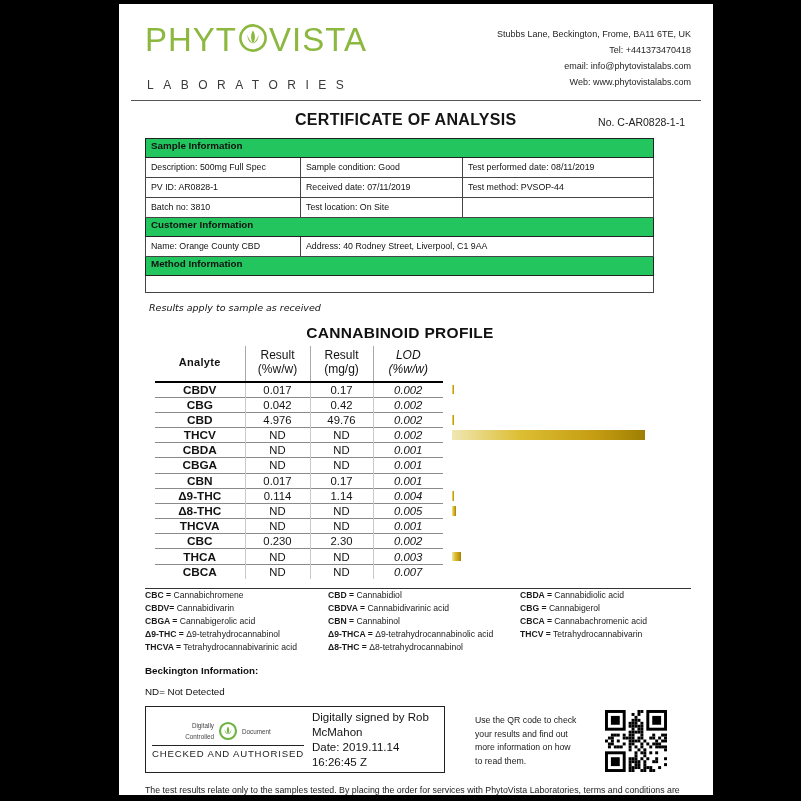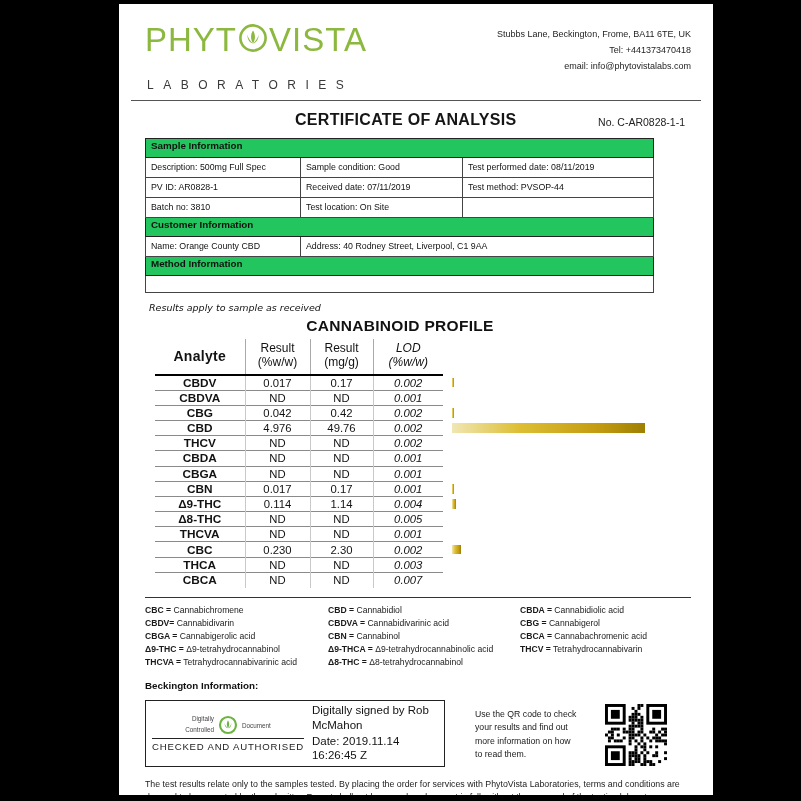"Web: www.phytovistalabs.com" div { html: none -> <div>Web: www.phytovistalabs.com</div> }
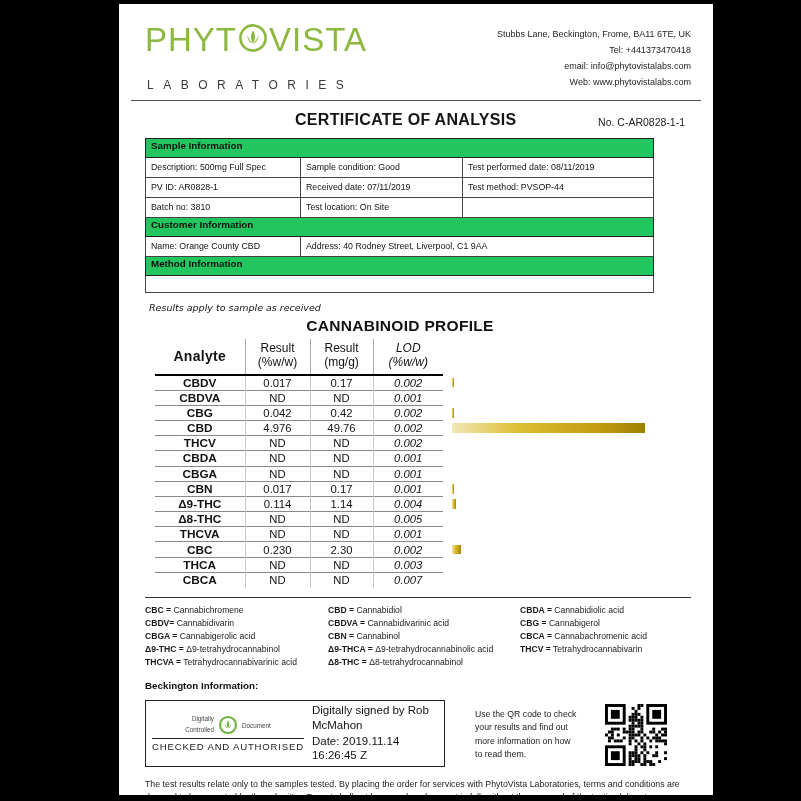"Results apply to sample as" .results-note { margin: 9px 0 4px 4px -> 9px 0 11px 4px }
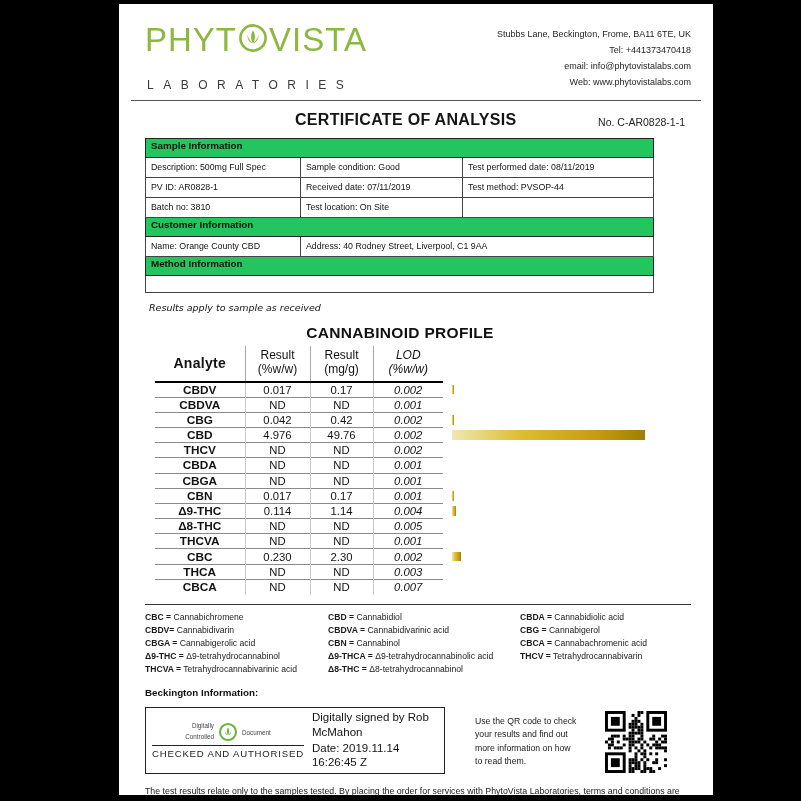"Analyte" .ctable th:first-child { font-size: 14px -> 11px }
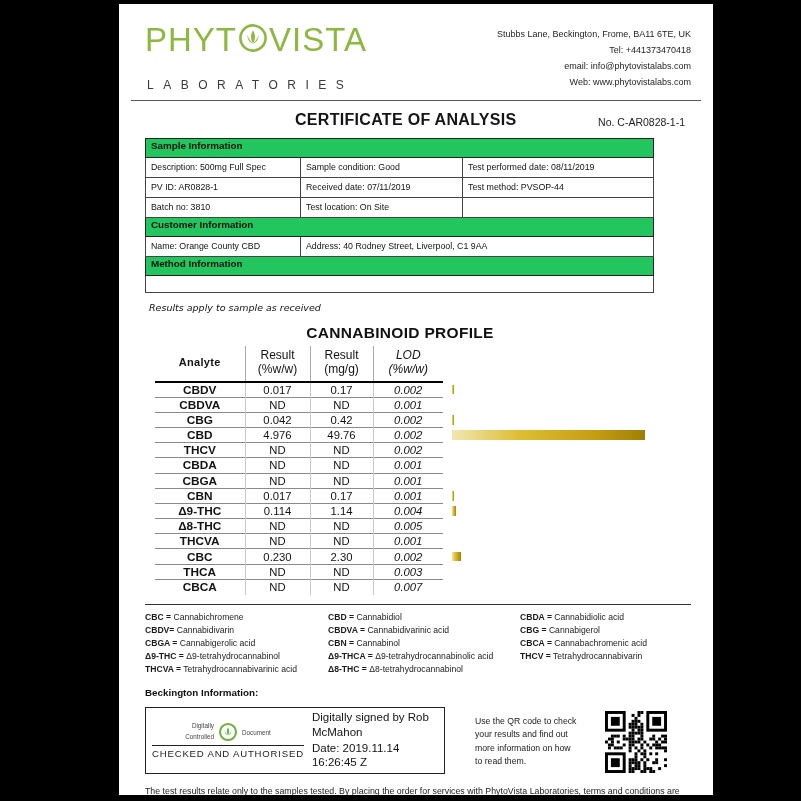"CBDVA" tr { html: <tr> <td>CBDVA</td> <td>ND</td> <td>ND</td> <td>0.001</td> </tr> -> none }
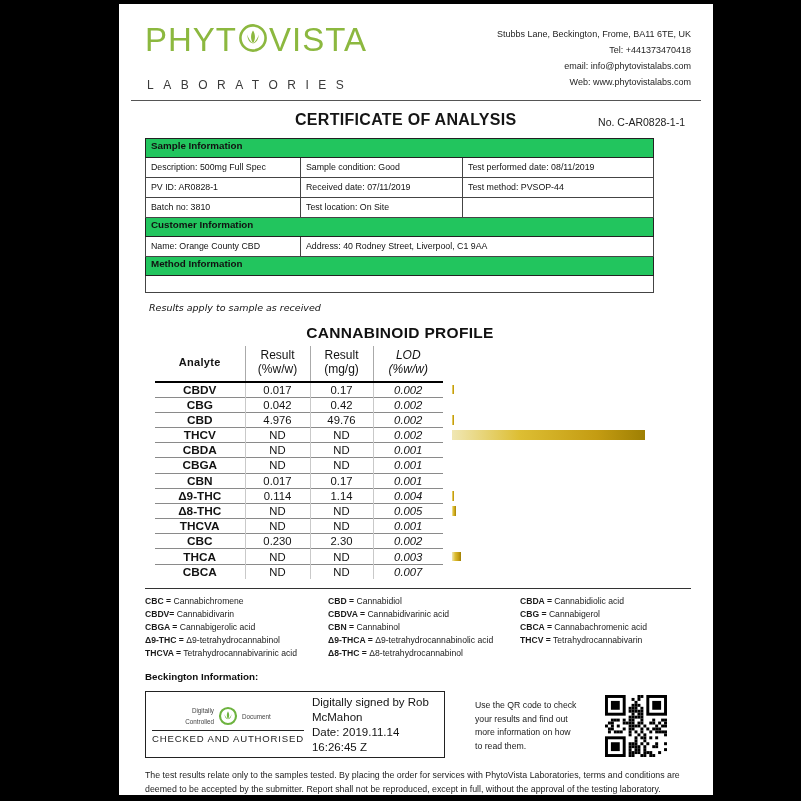"CBC = Cannabichromene" .legend { padding-top: 6px -> none }
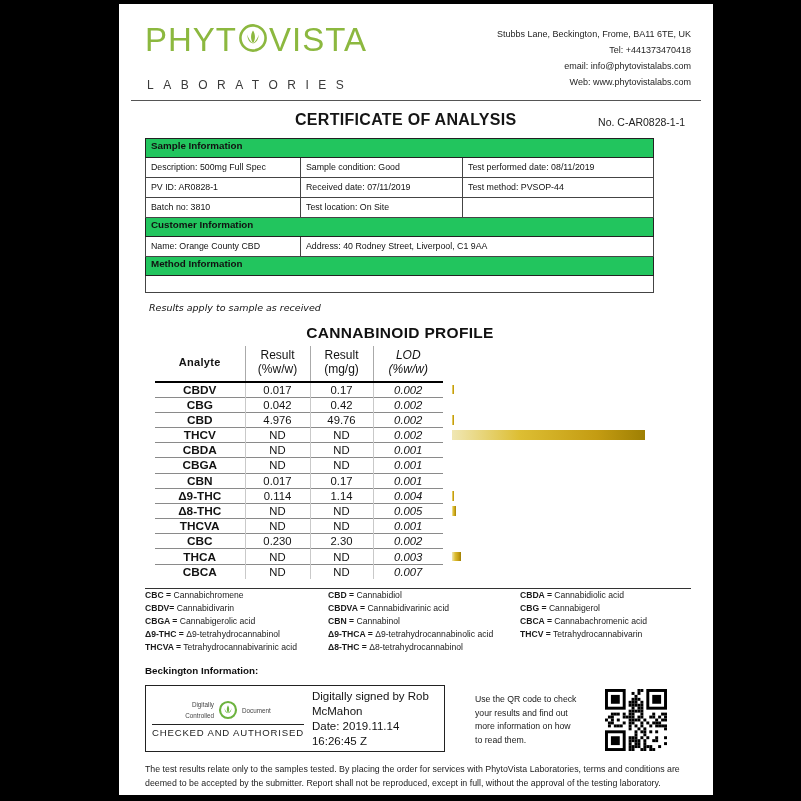"ND= Not Detected" div.nd-note { html: none -> <div>ND= Not Detected</div> }
